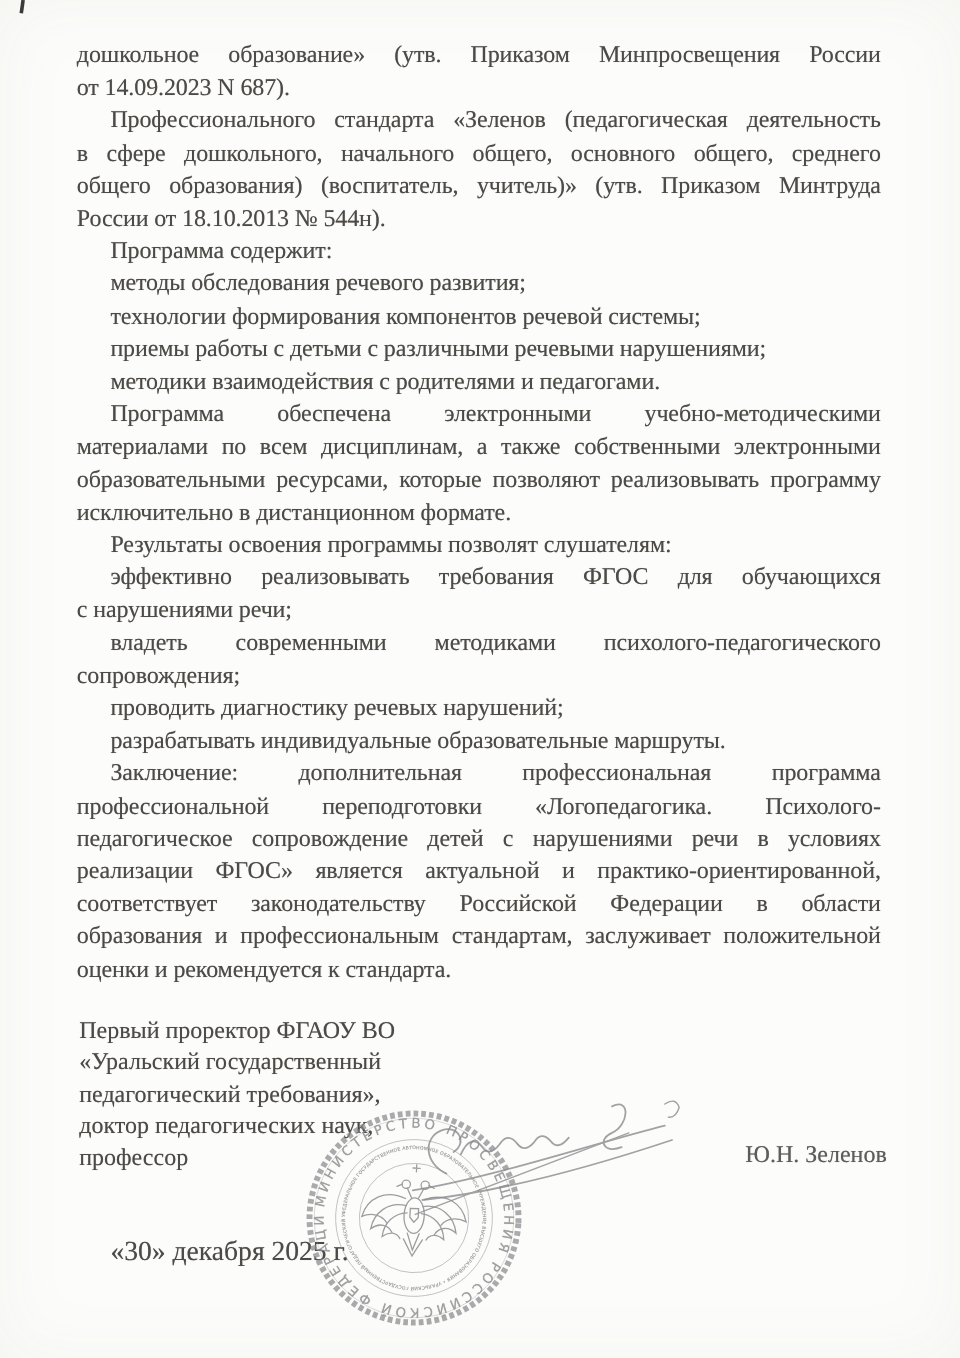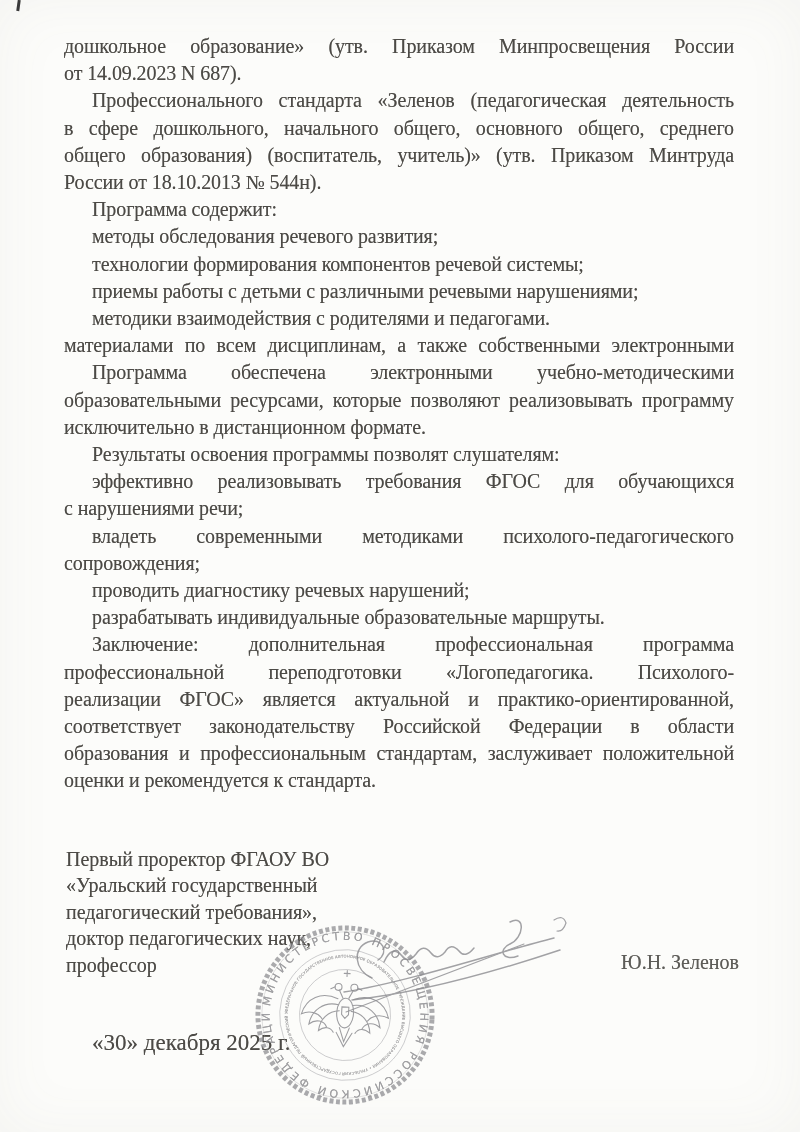"материалами по всем дисциплинам, а" div.line { order: before "Программа обеспечена электронными" -> after "Программа обеспечена электронными" }
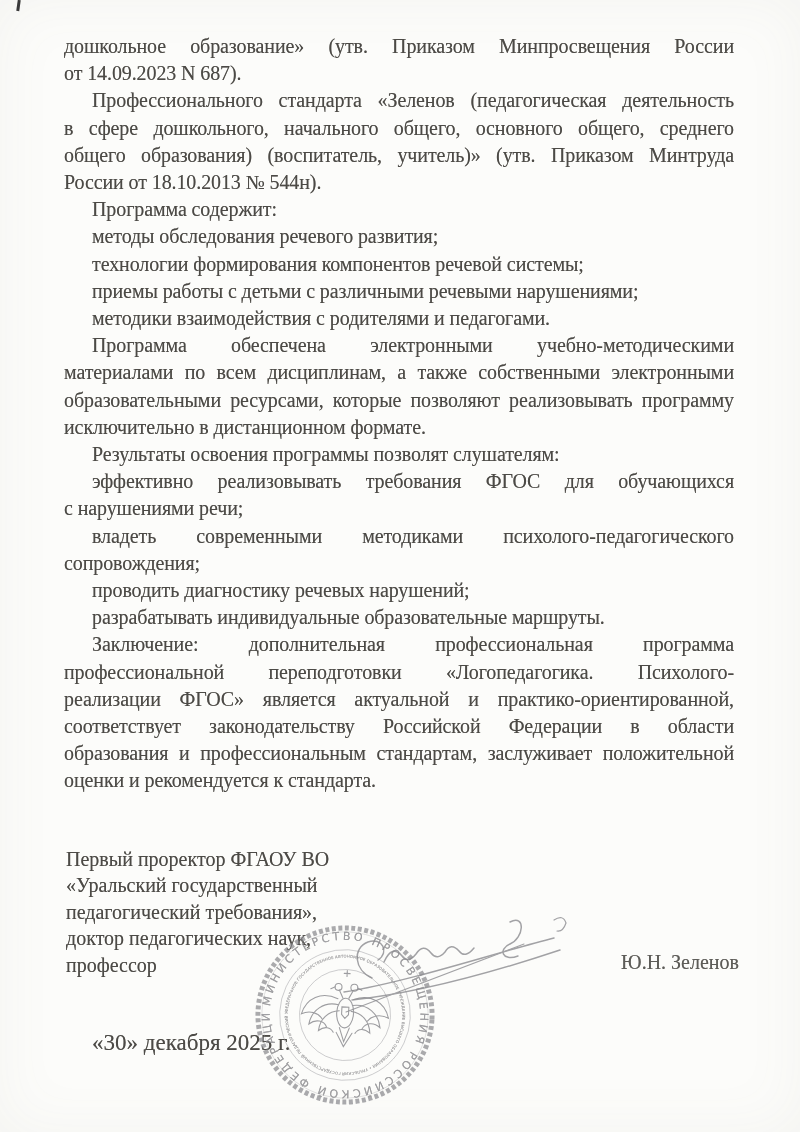"педагогическое сопровождение детей с" div.line { html: none -> <div>педагогическое сопровождение детей с нарушениями речи в условиях</div> }
